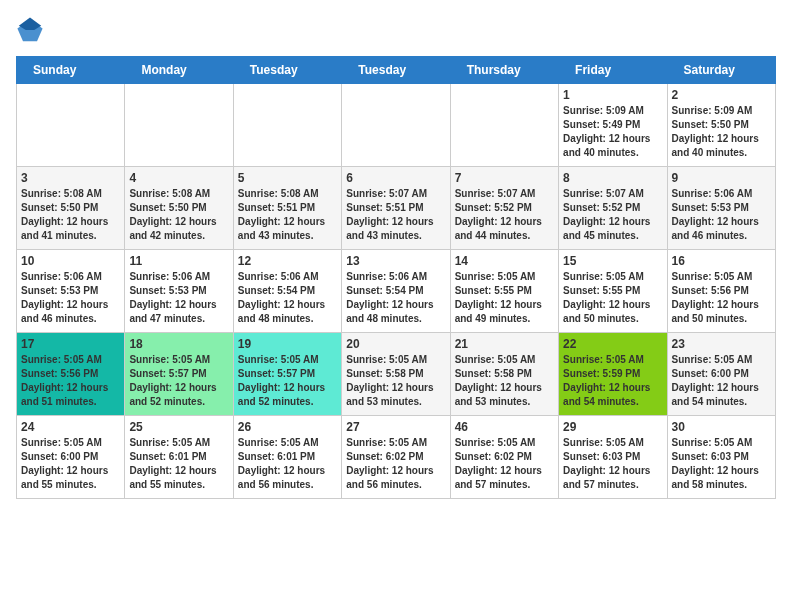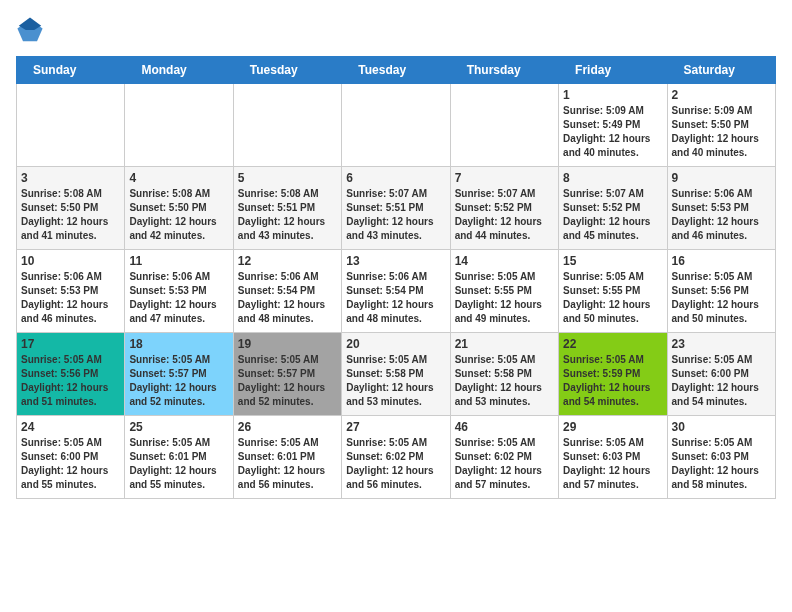"18" td { background: #7dd3fc -> #86efac }
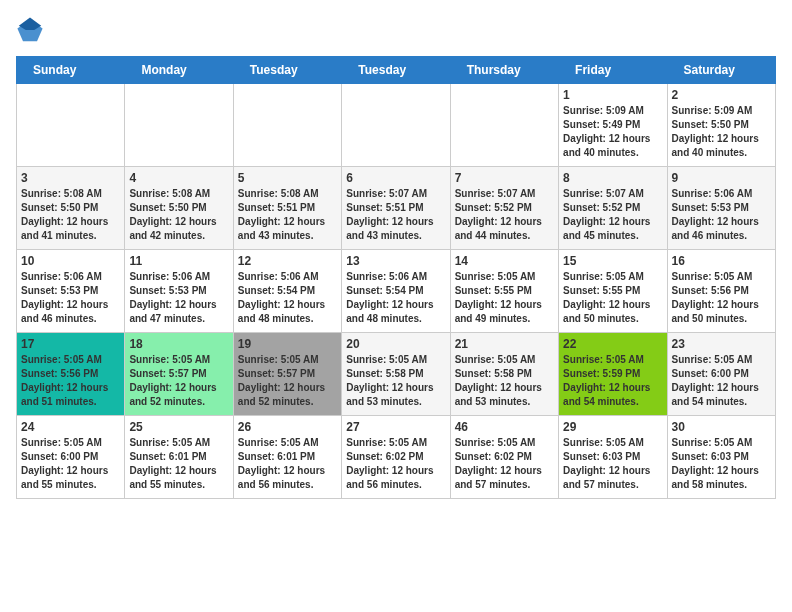"19" td { background: #a3a3a3 -> #5eead4 }
